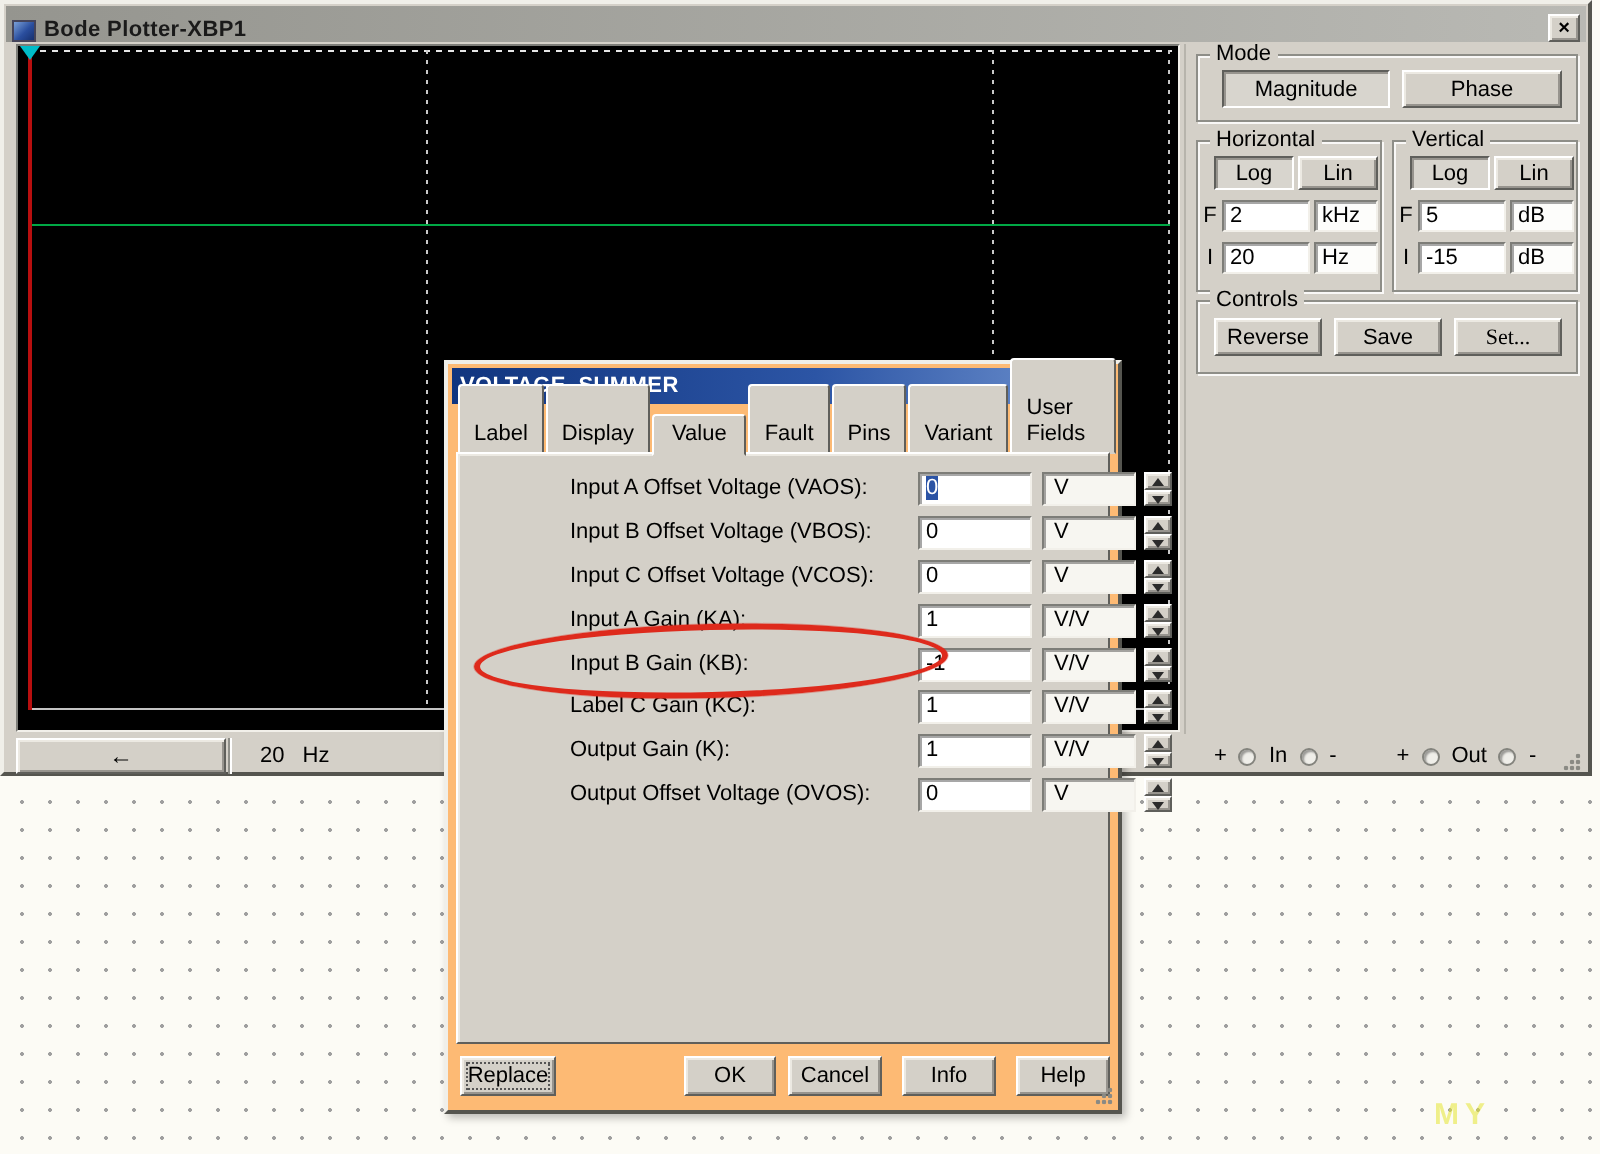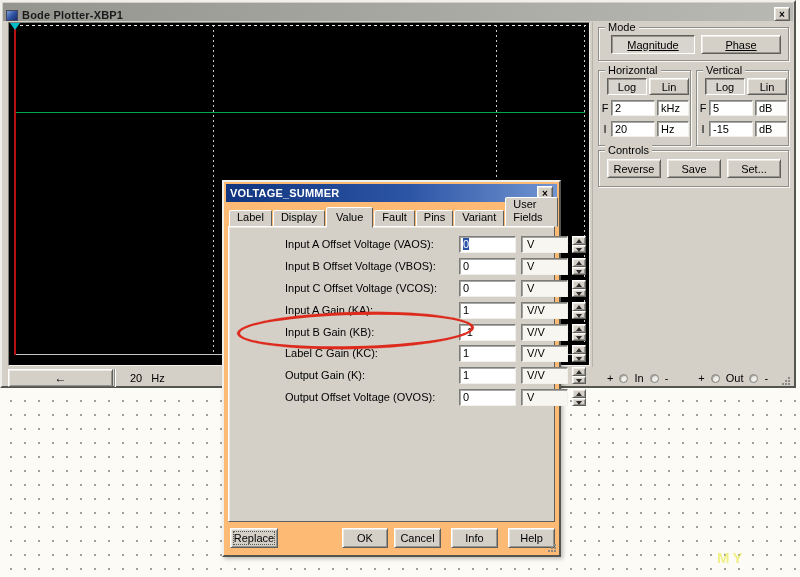"Magnitude" .mode-group .btn { text-decoration: underline -> none }
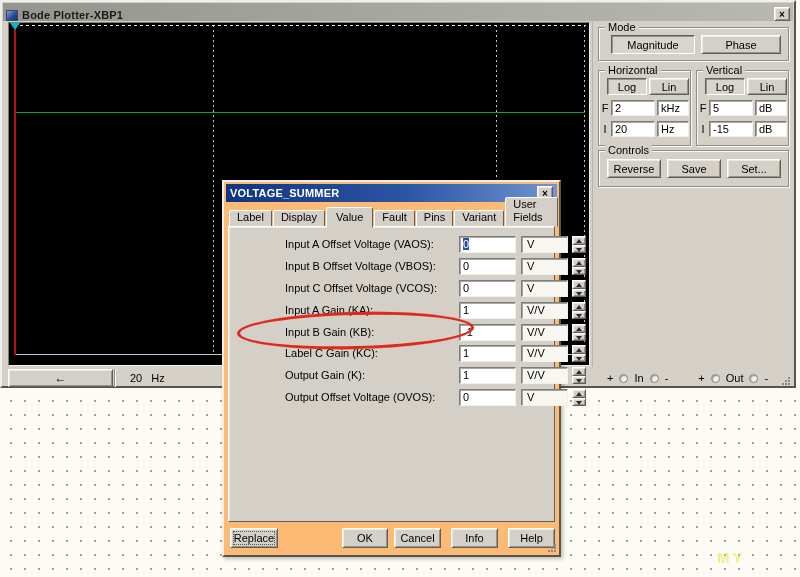"Set..." div.btn { font-family: none -> Liberation Serif, serif }
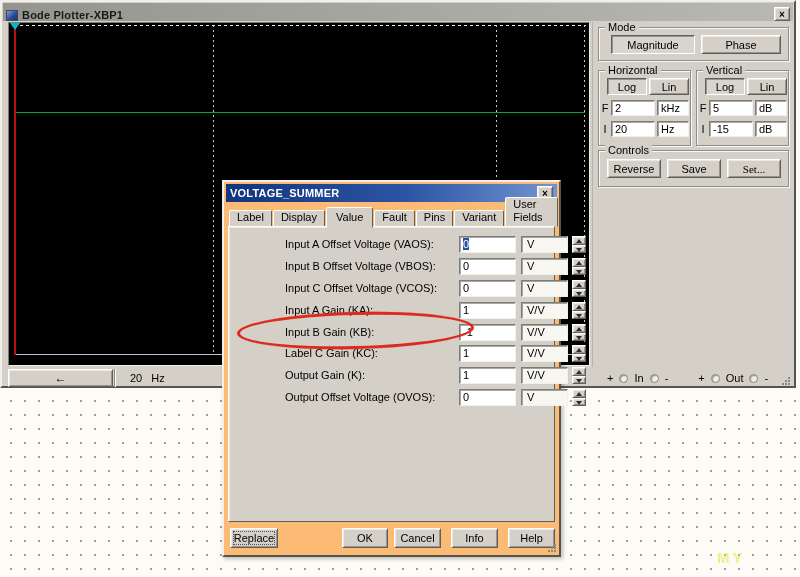"User Fields" .tab { padding: 0 7px 2px -> 18px 7px 2px }
